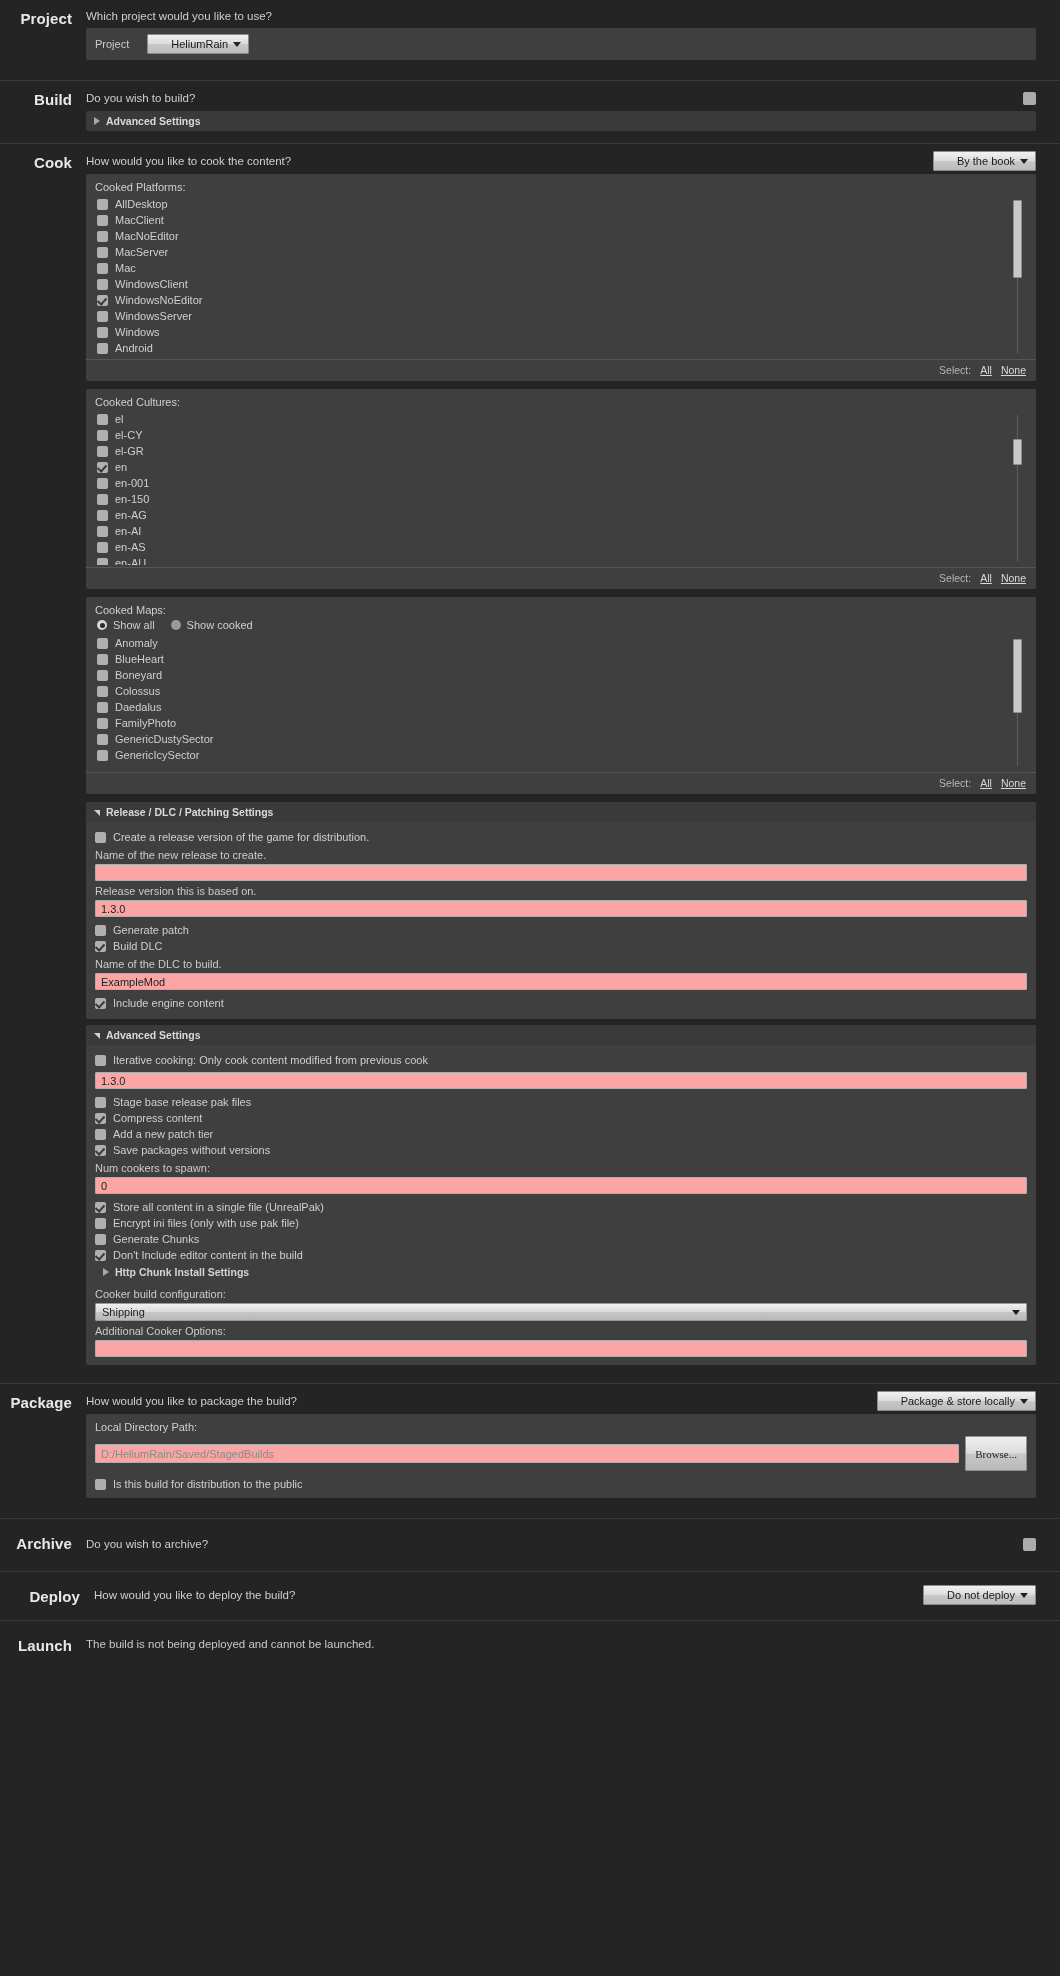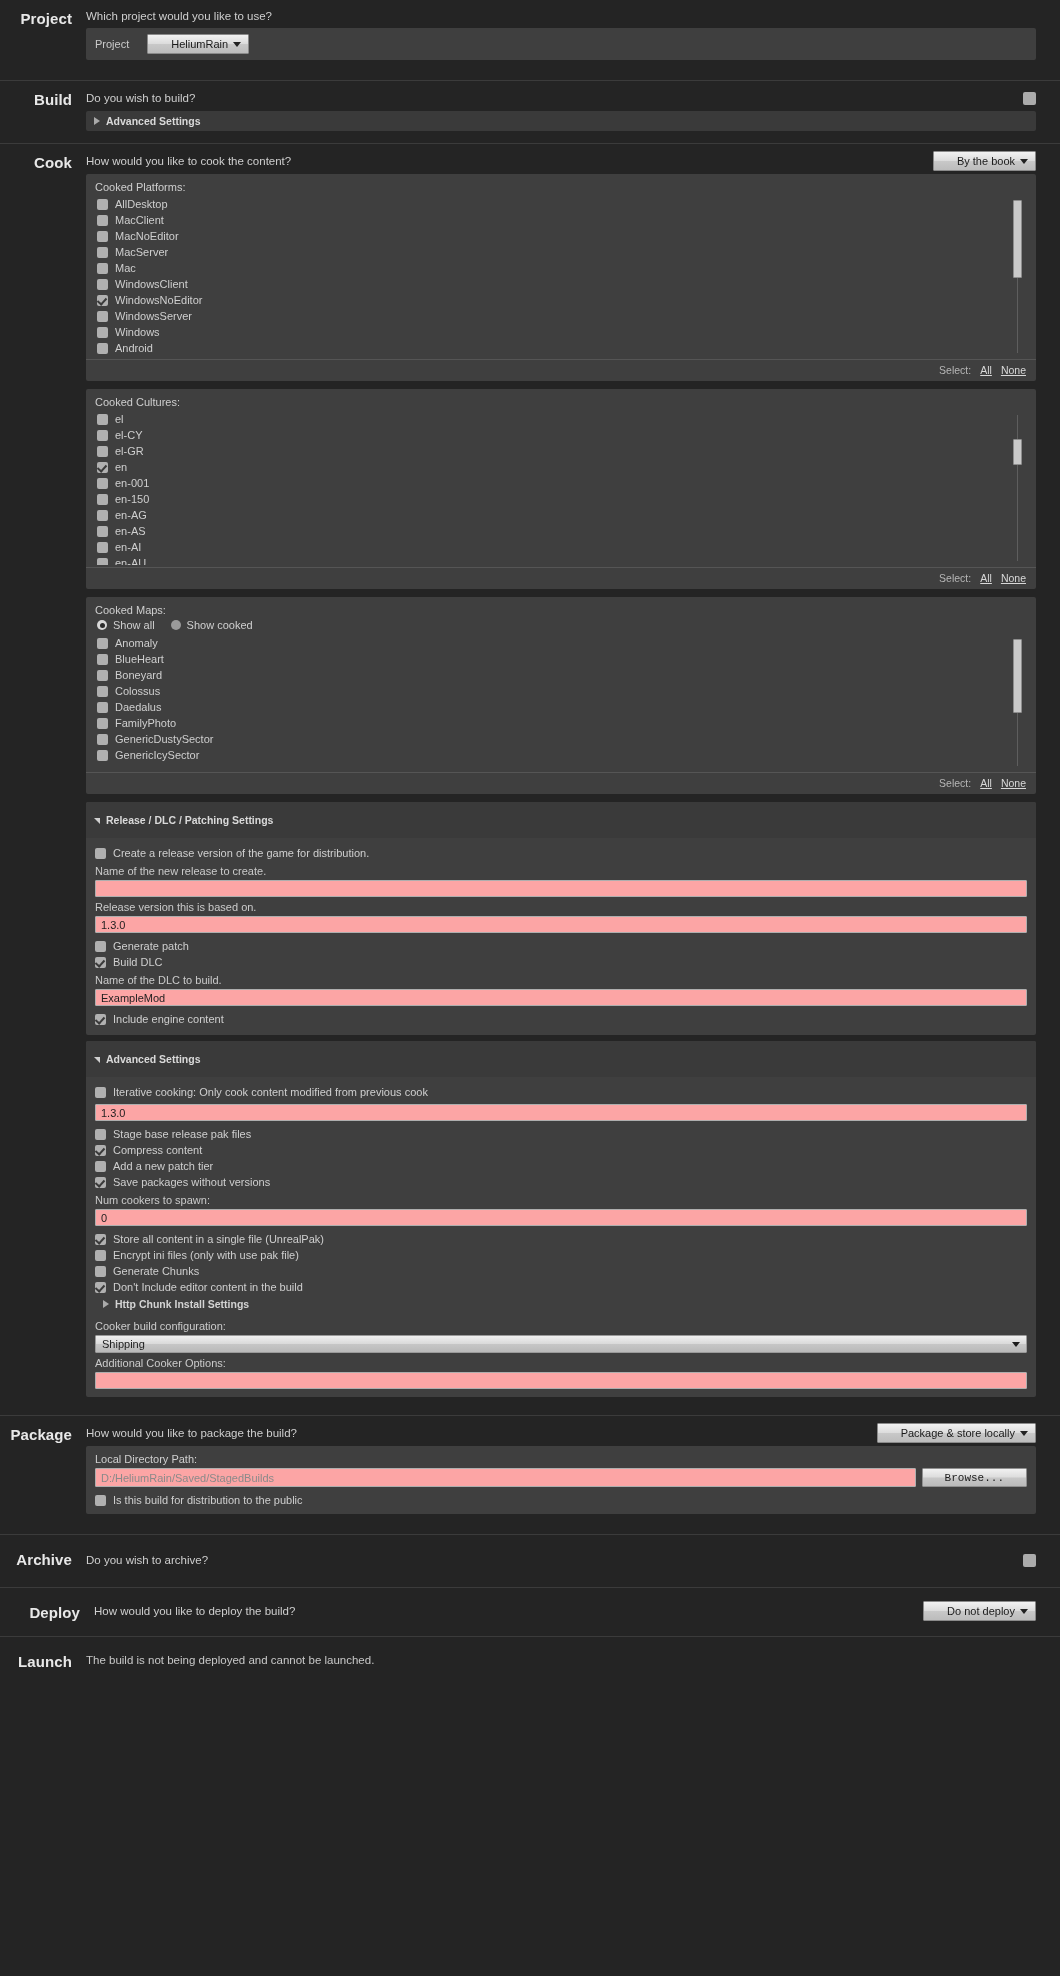"en-AS" div.cb-row { order: before "en-AI" -> after "en-AI" }
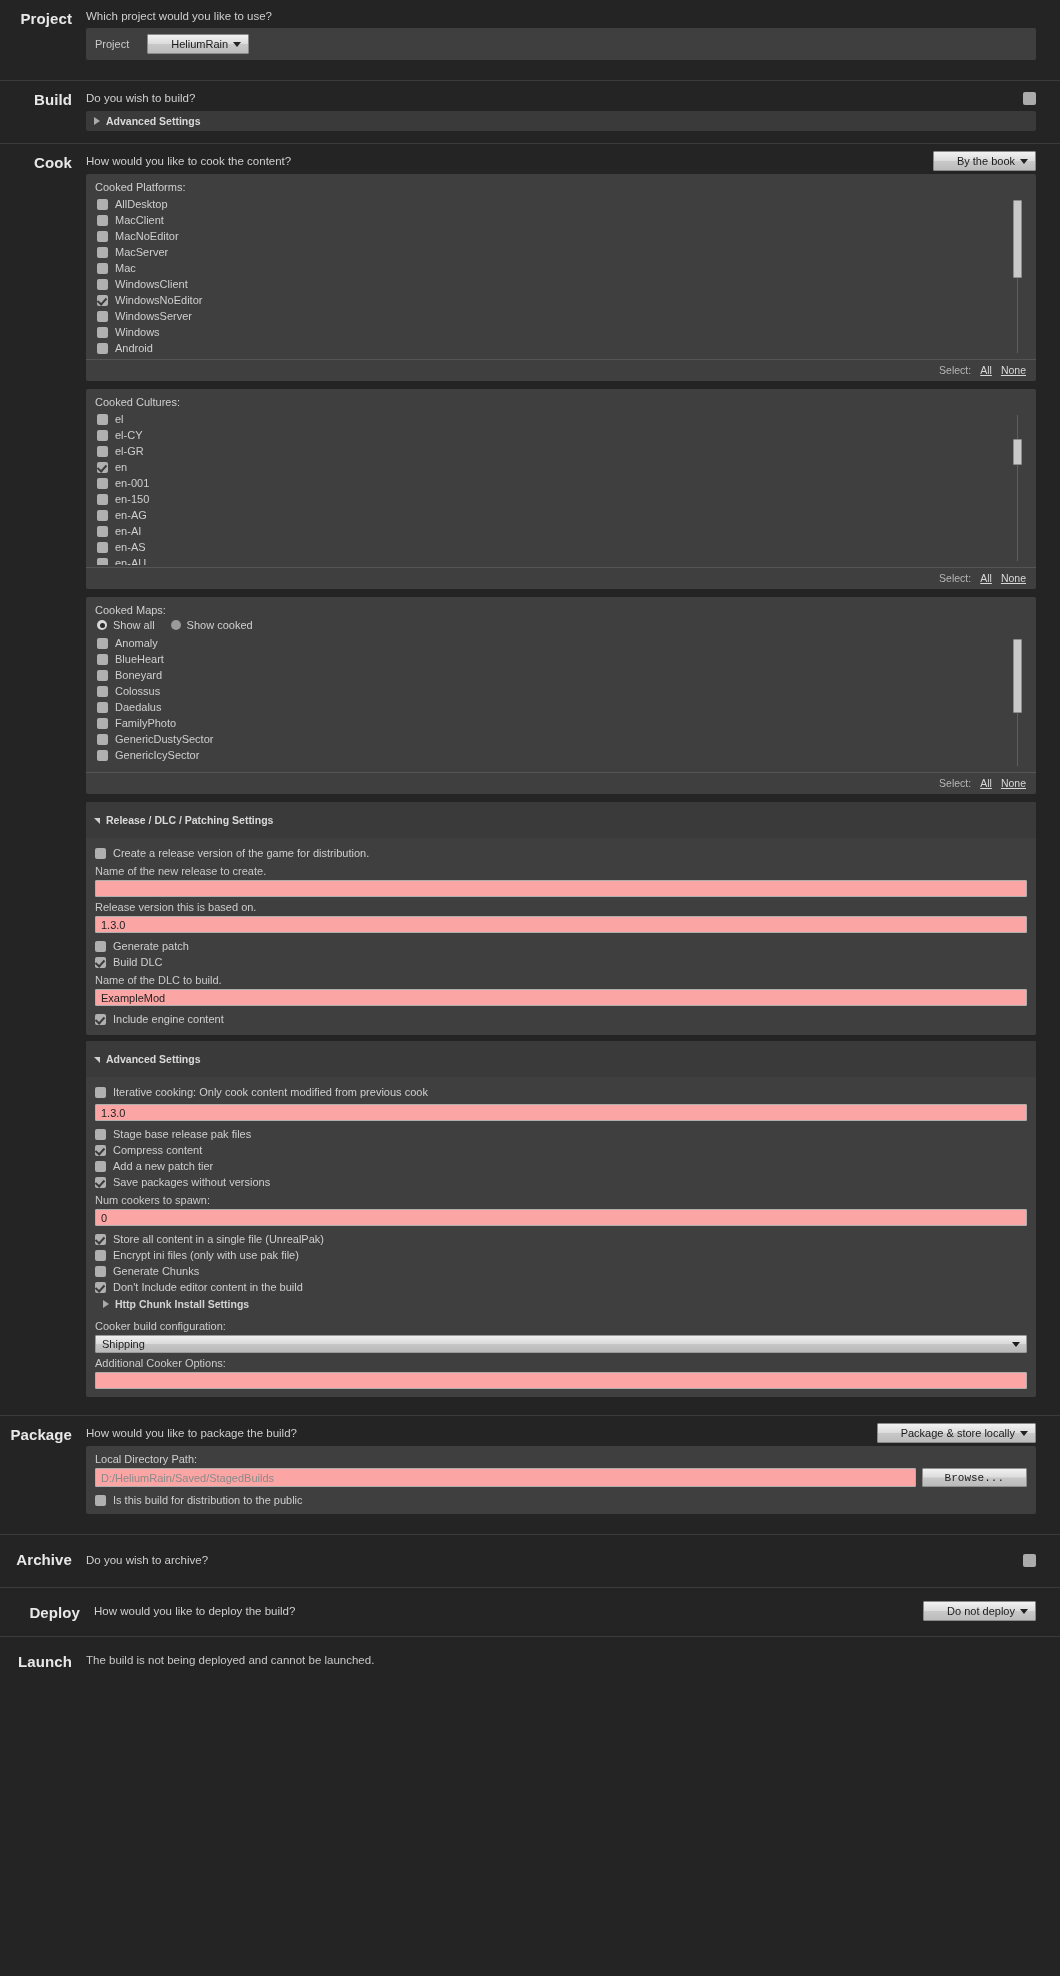"Release / DLC / Patching" .group-head { padding: 12px 8px -> 4px 8px }
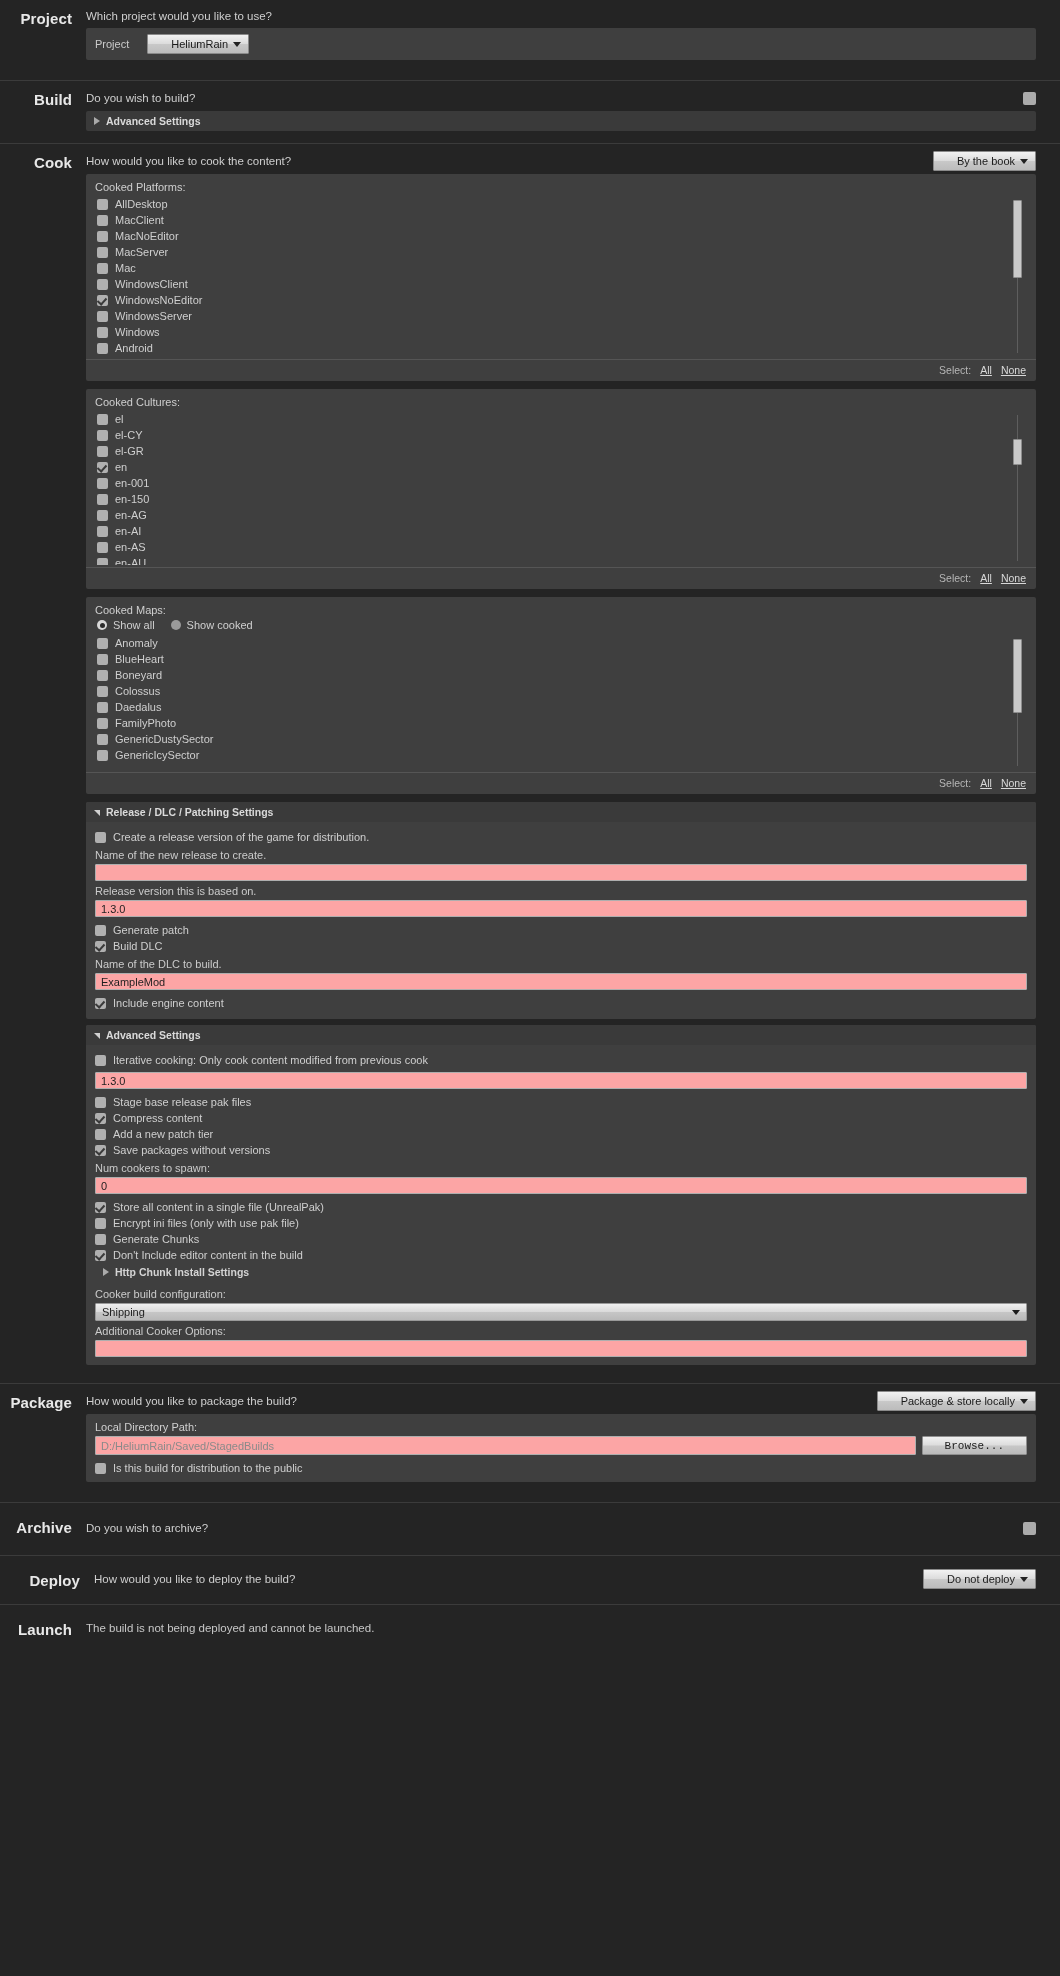"Browse..." .btn { font-family: Liberation Mono, monospace -> Liberation Serif, serif; height: 19px -> 35px; padding: 2px 22px -> 2px 9px }
